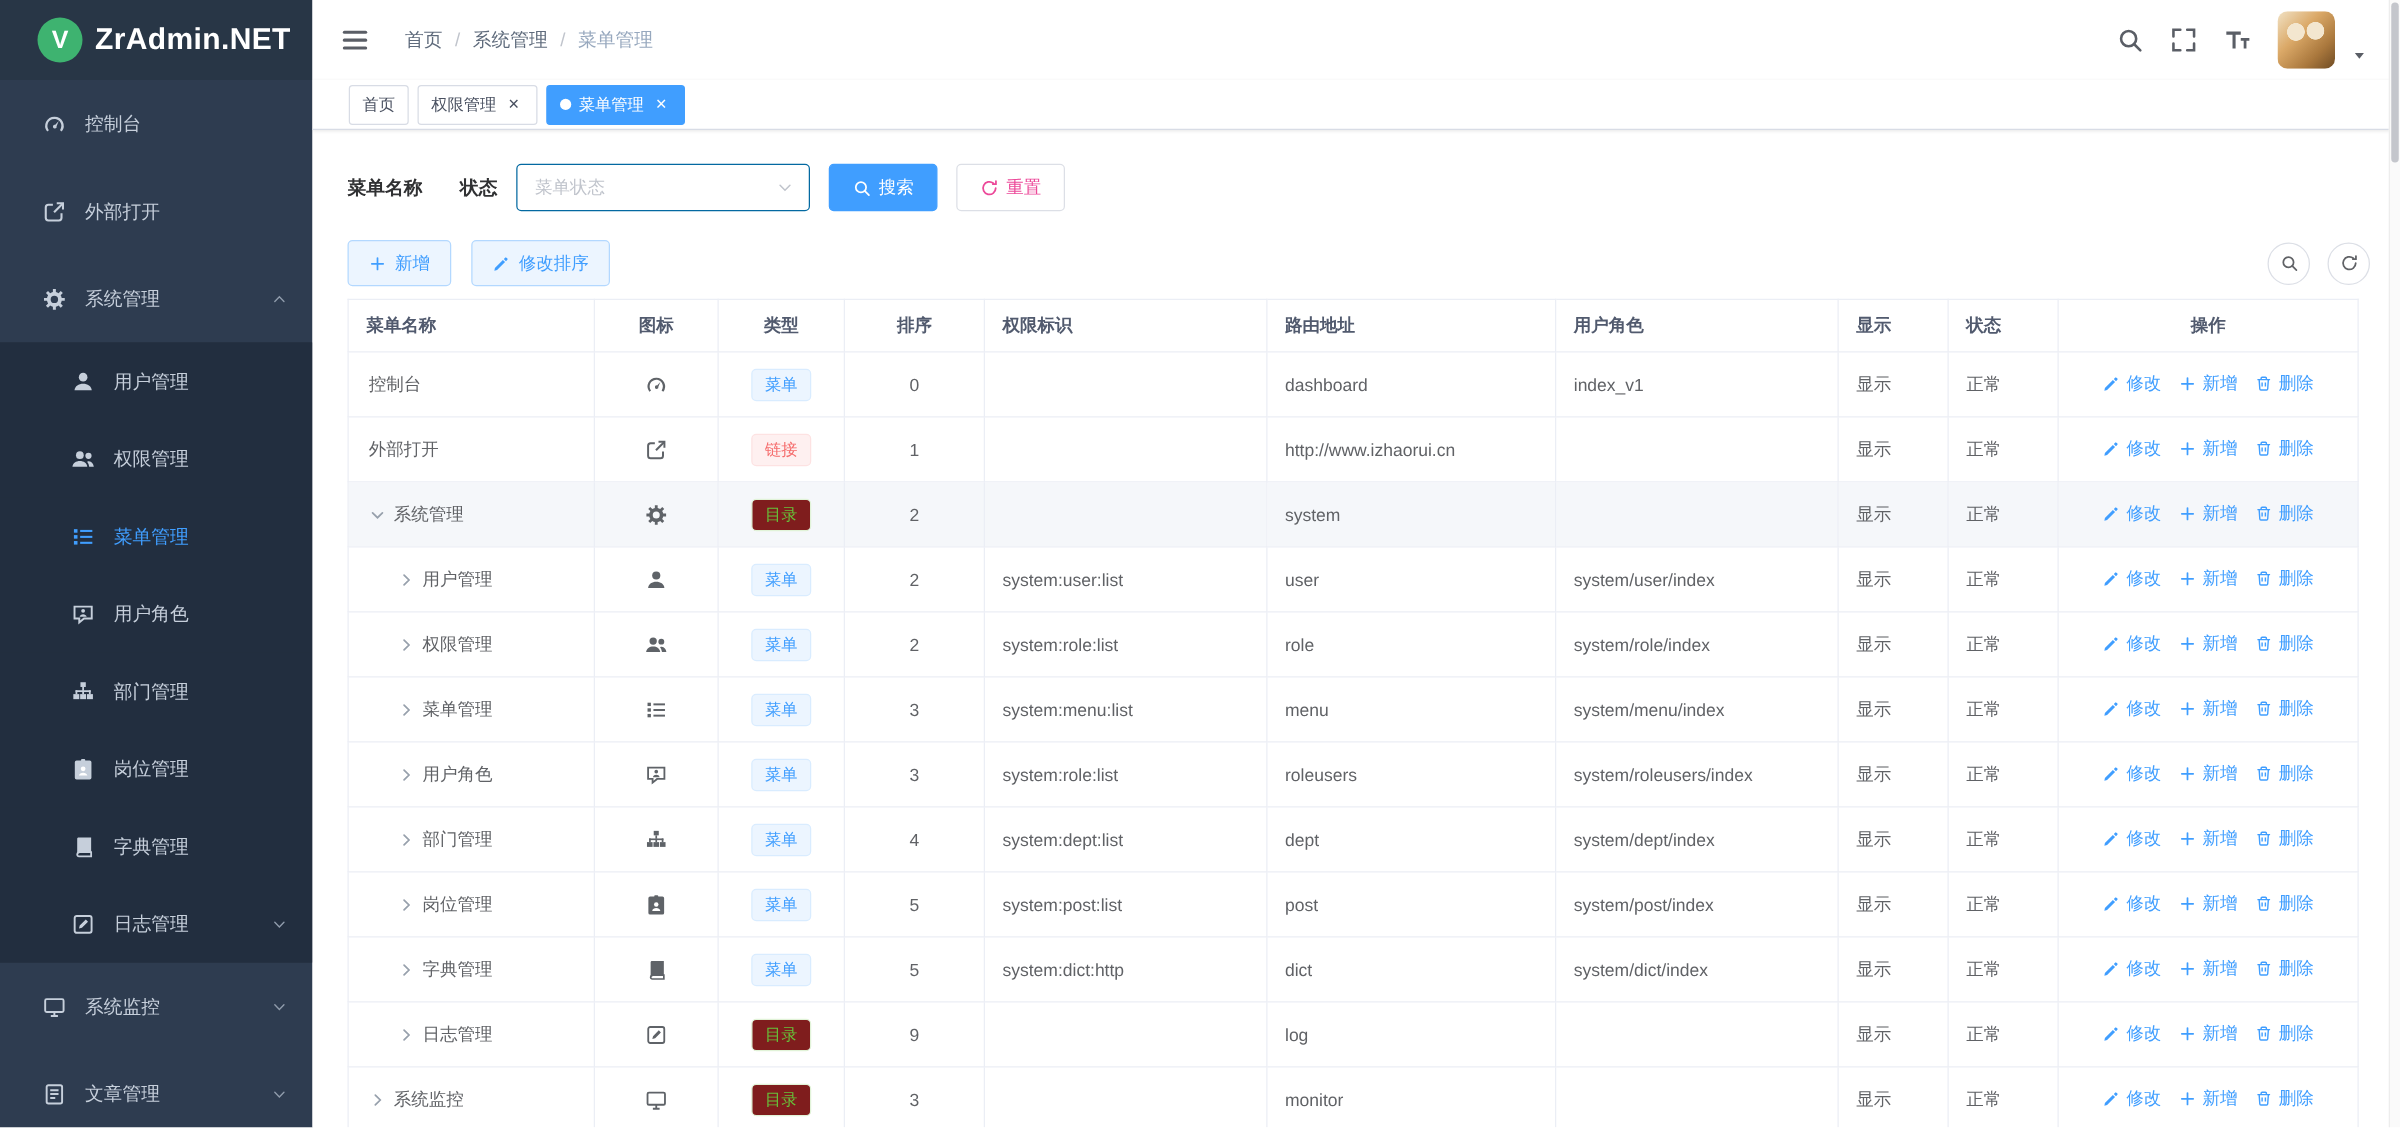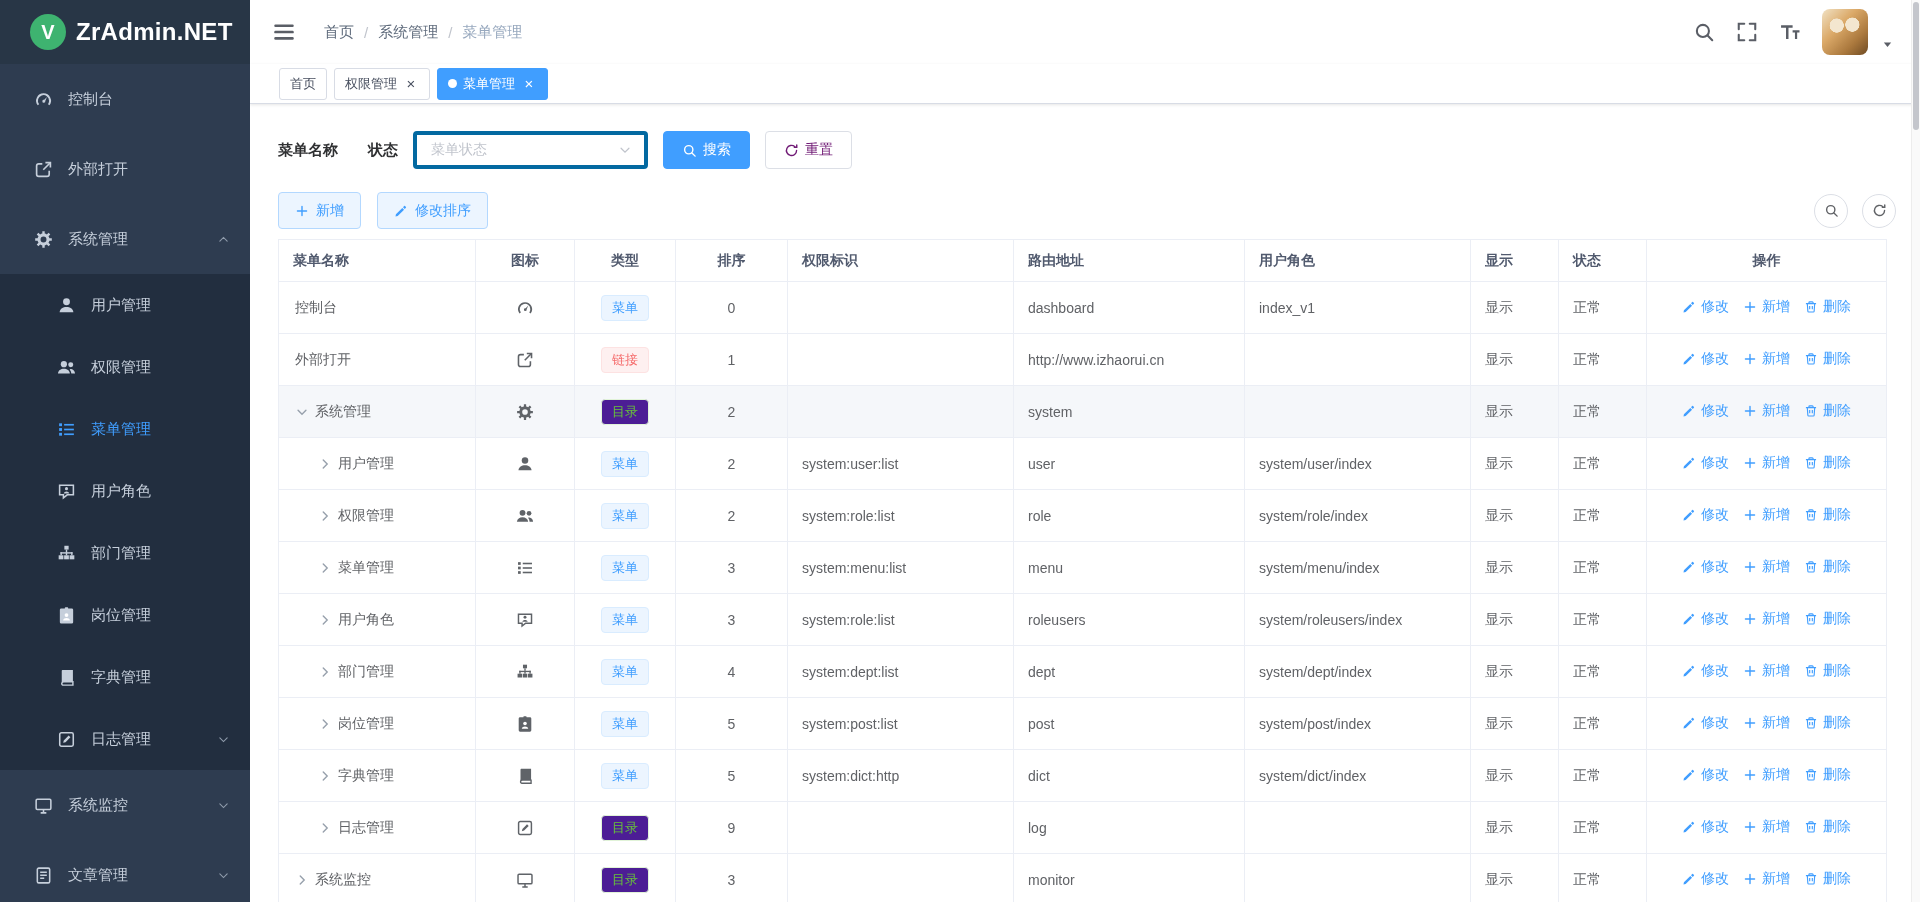"菜单状态" .el-select { border: 4px solid #0369a1 -> 1px solid #0369a1 }
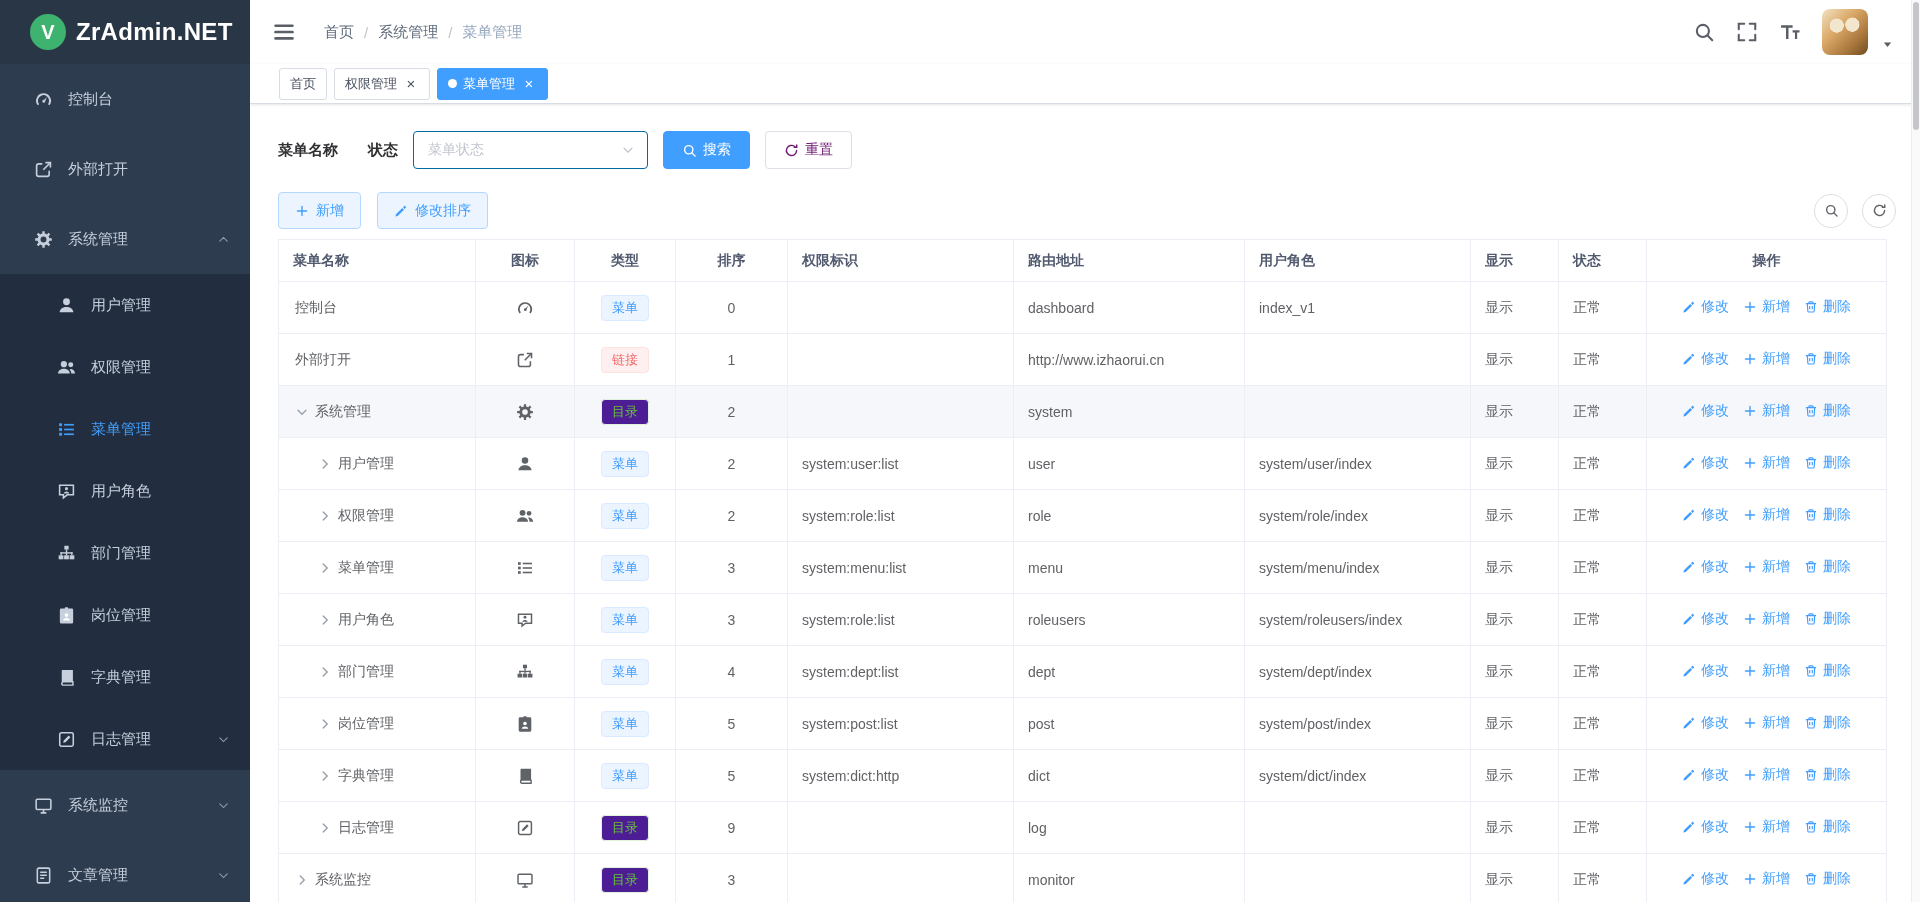"重置" .btn-default { color: #701a75 -> #ec4899 }
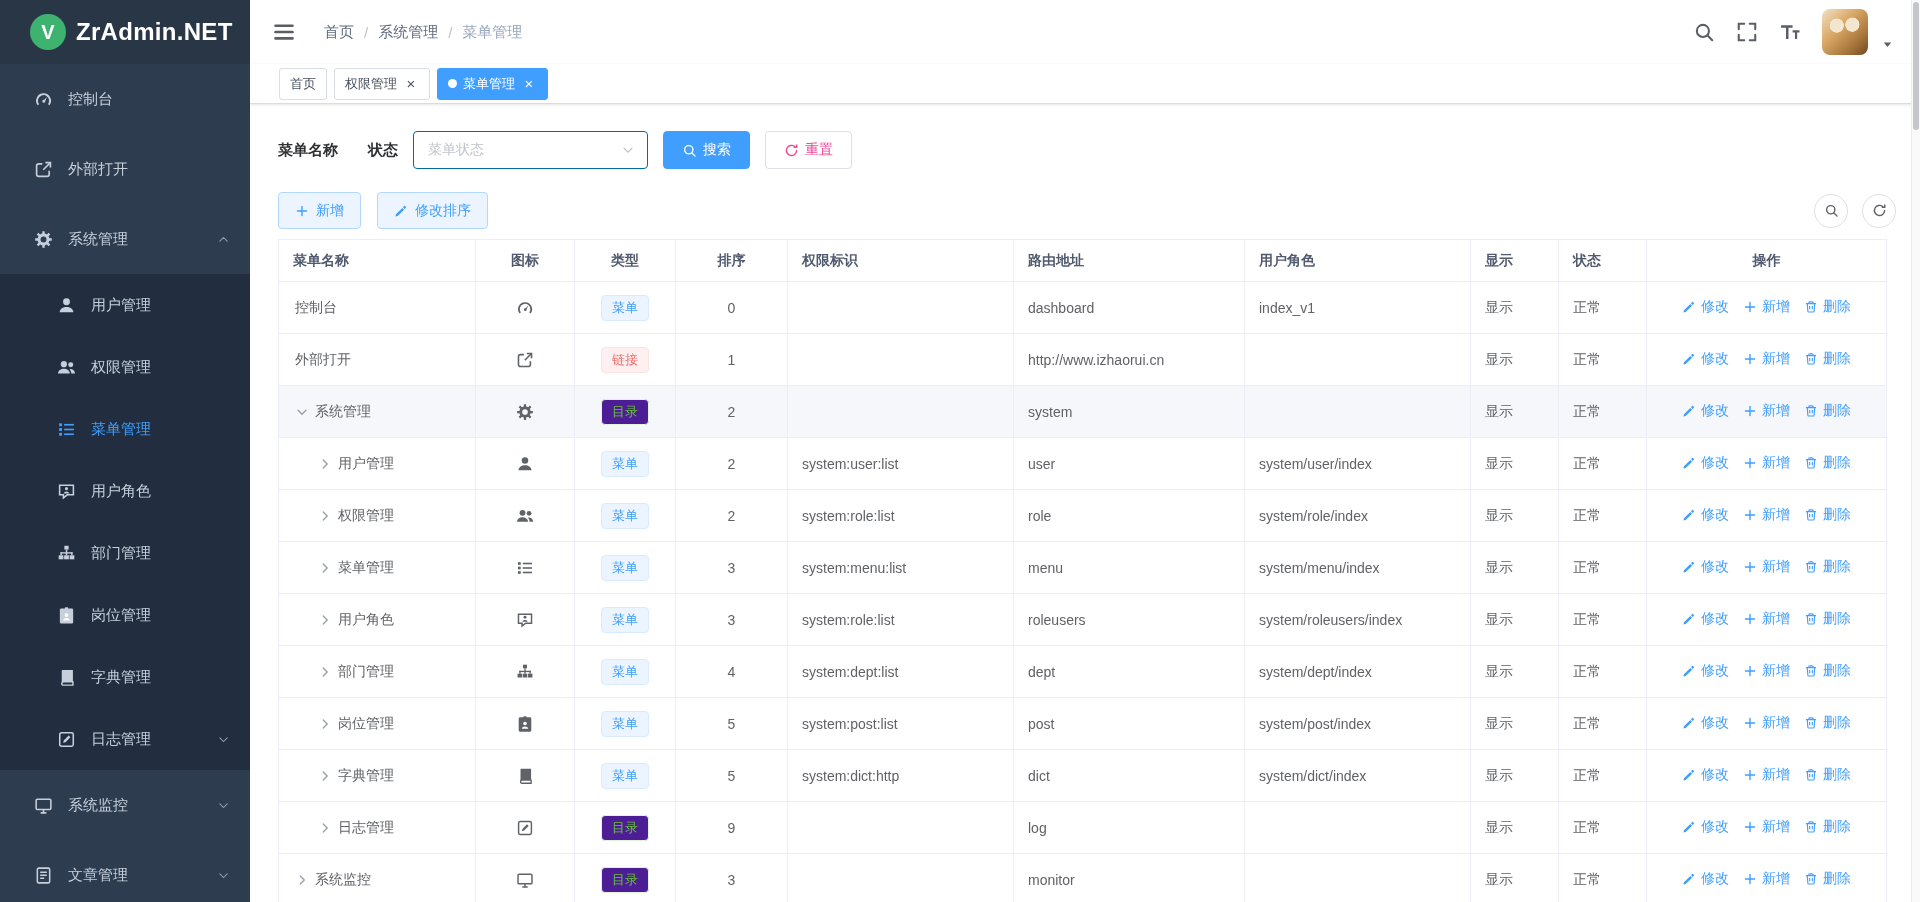"目录" .tag-green { background: #4c1d95 -> #7f1d1d }
